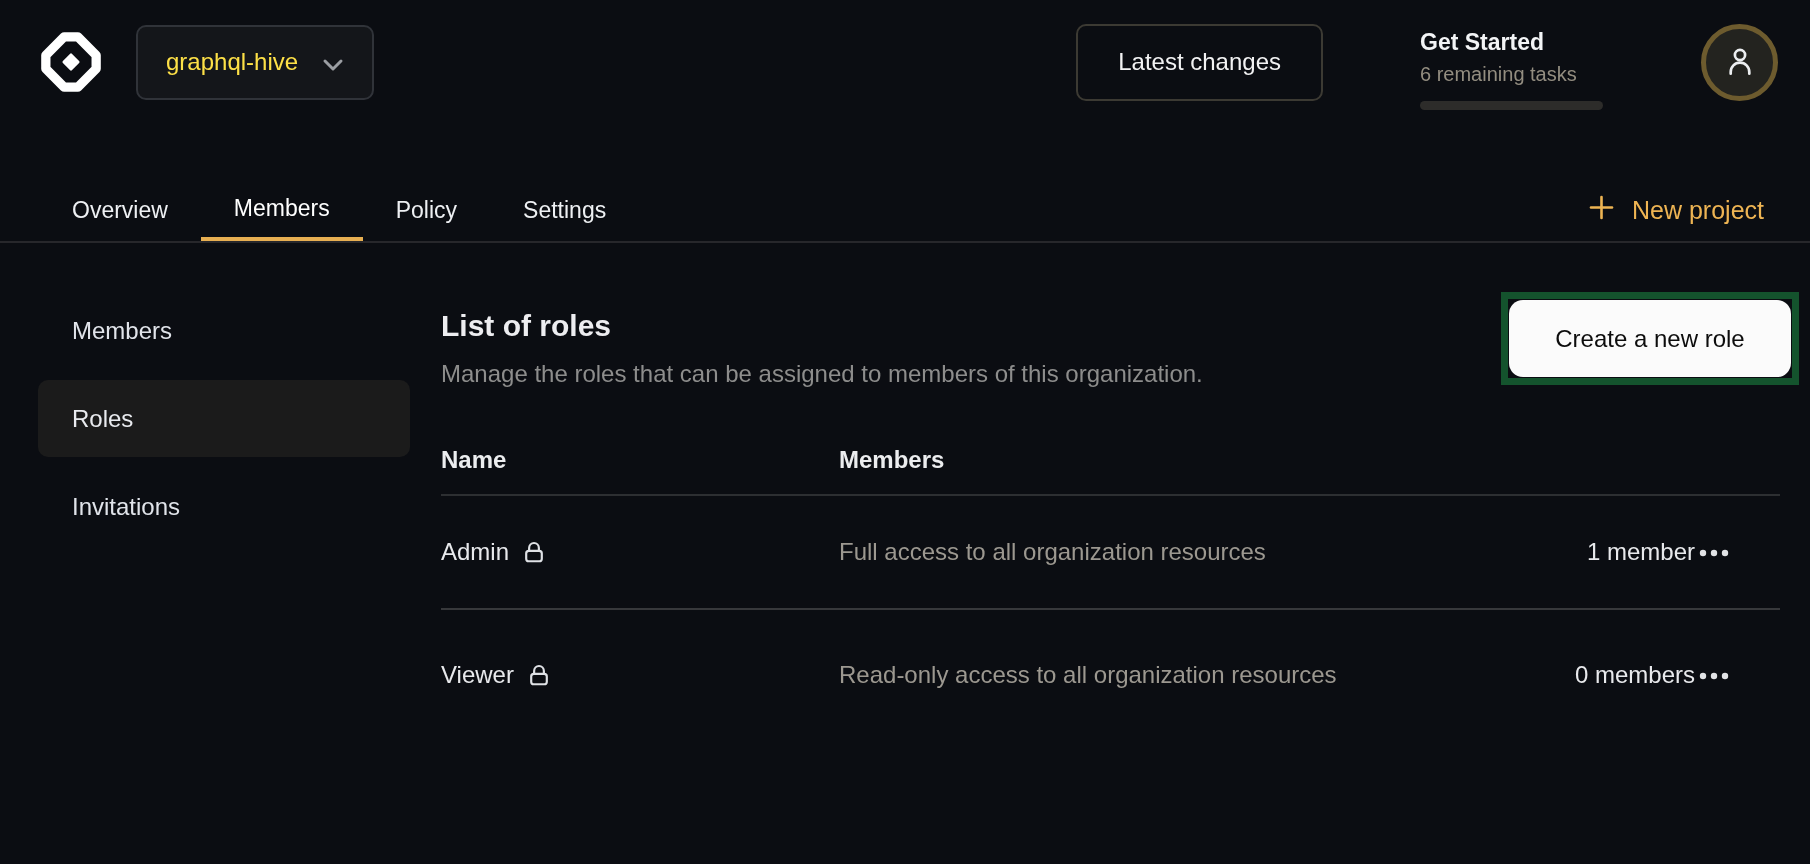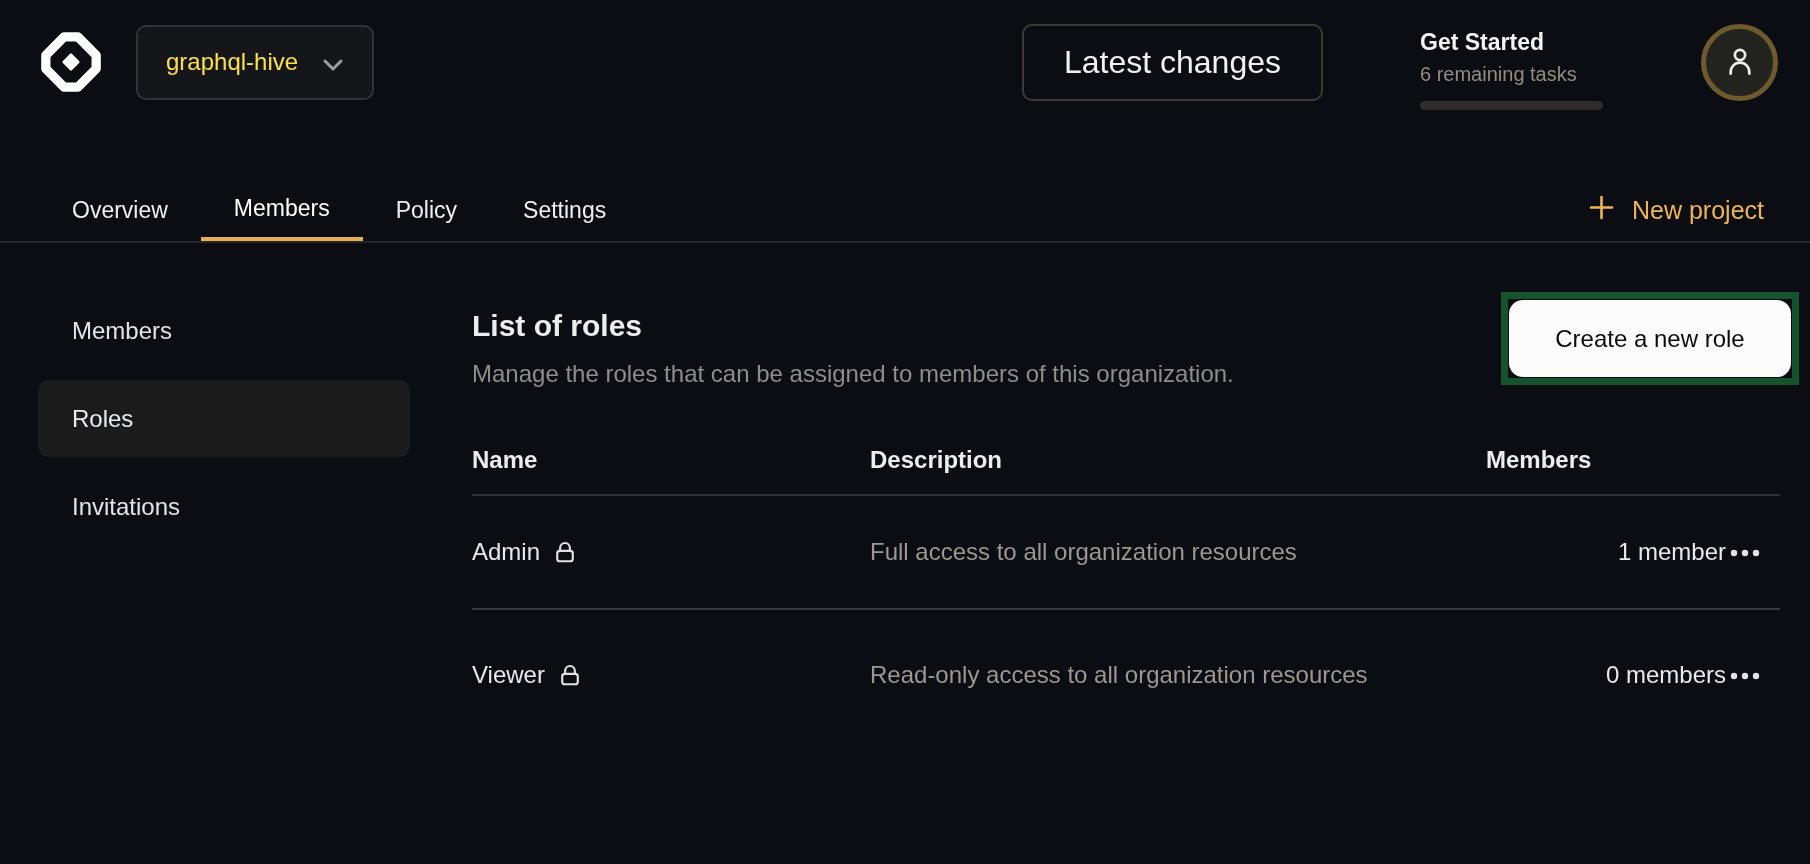"Latest changes" .latest-changes { font-size: 32px -> 24px }
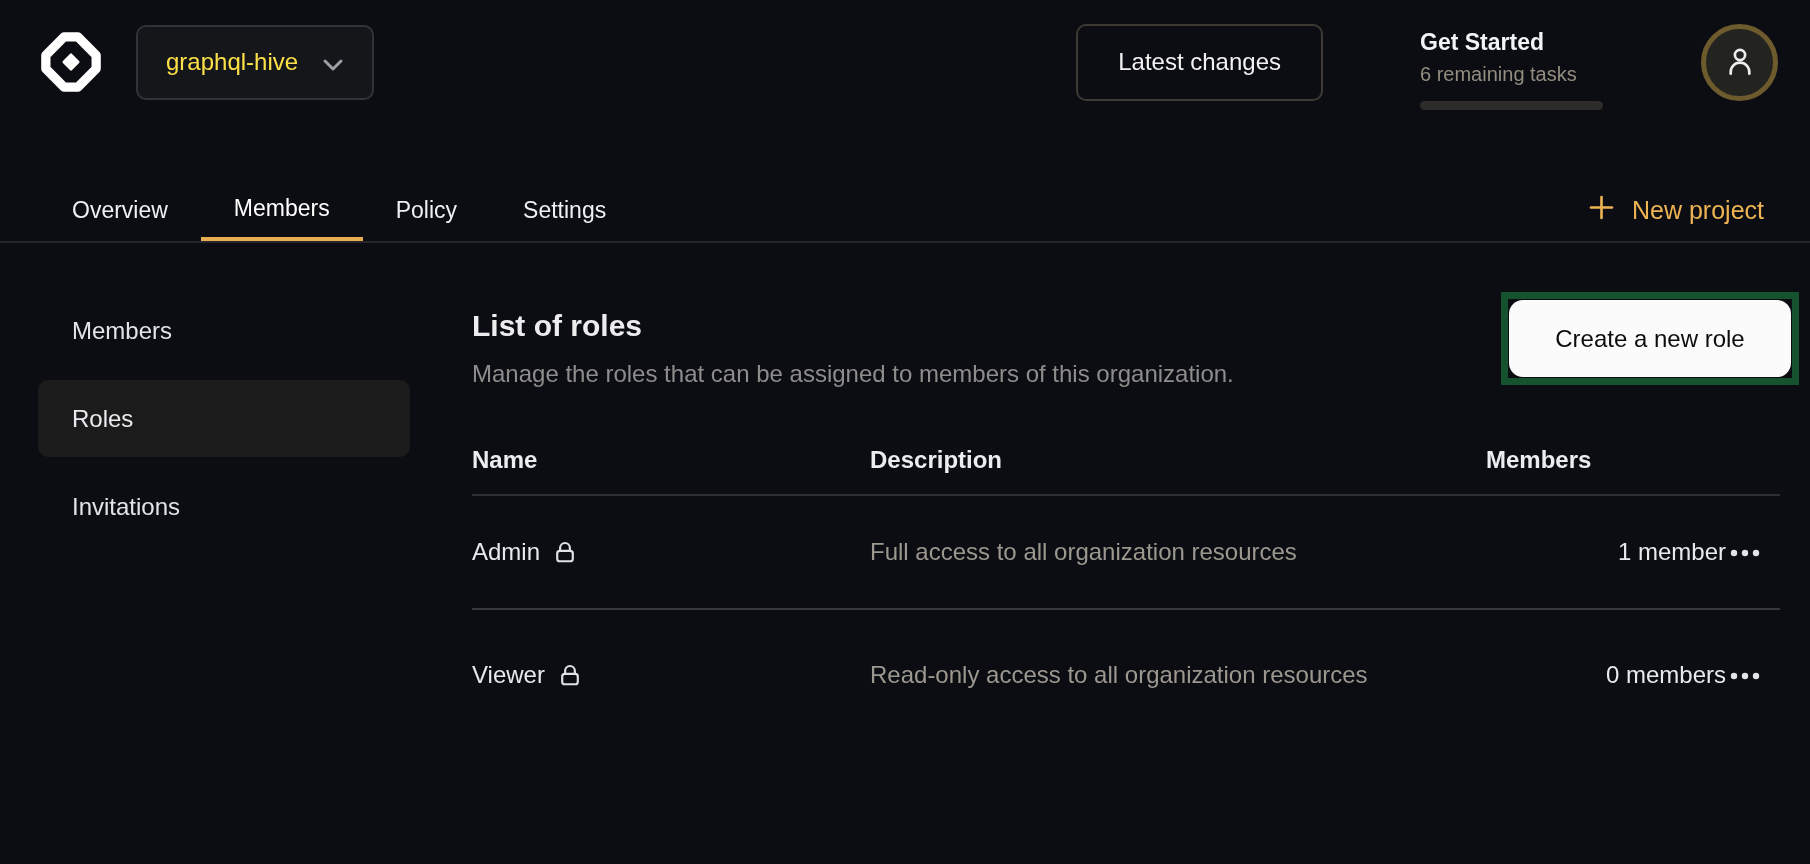"List of roles" .main { left: 472px -> 441px }
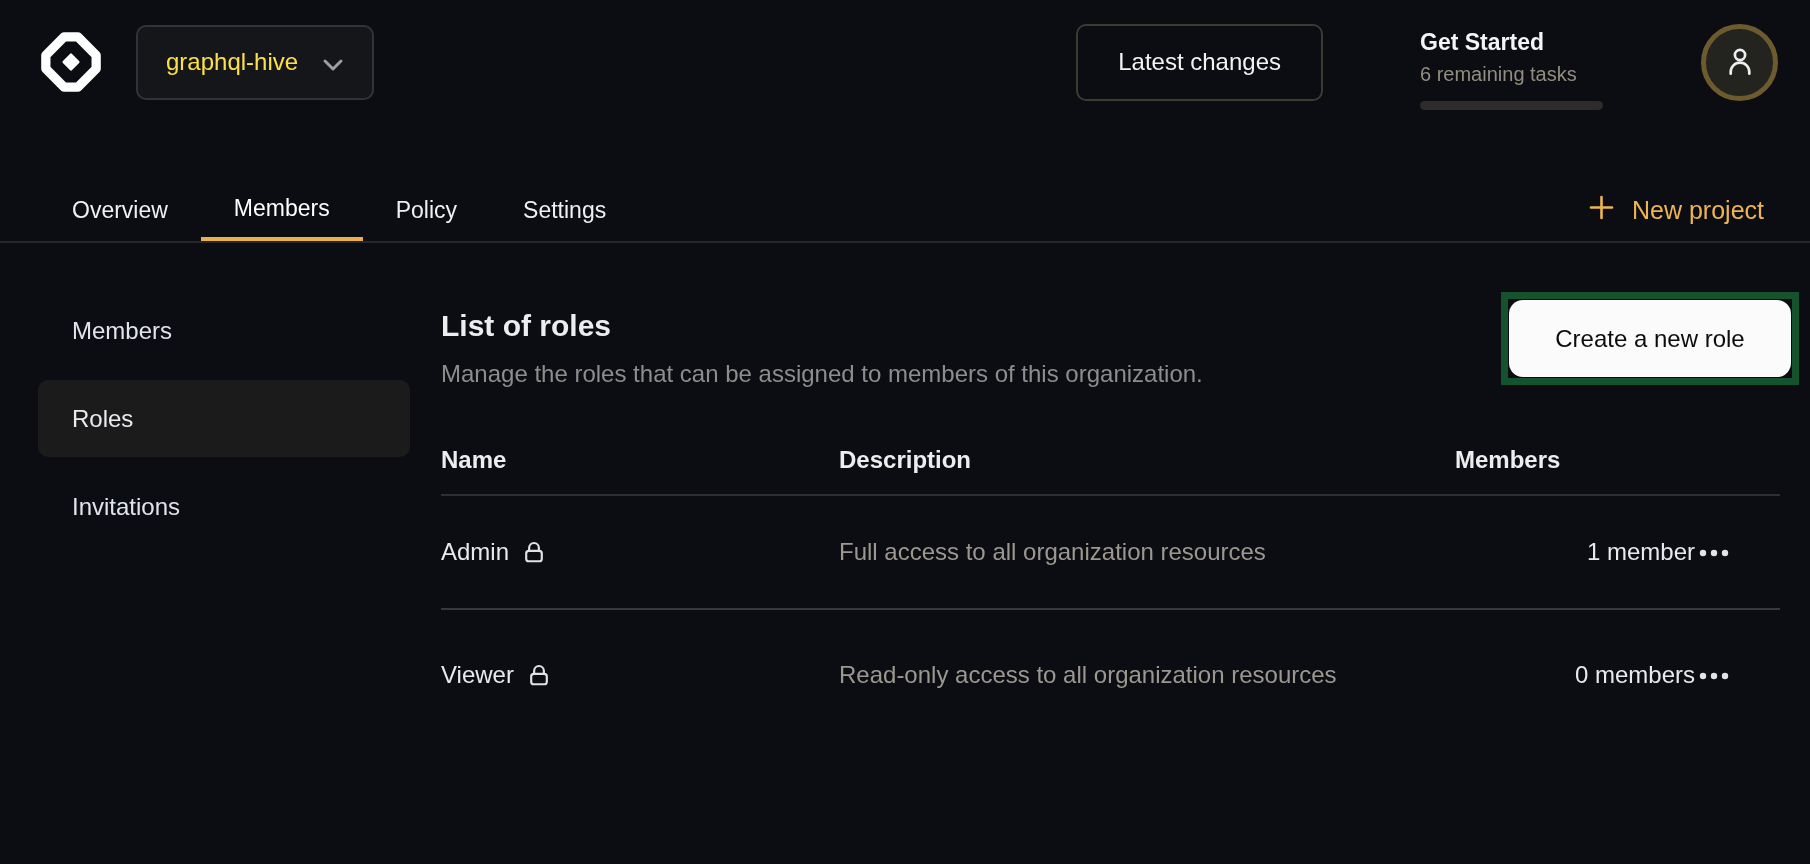"Description" div { html: <div>Description</div> -> none }
